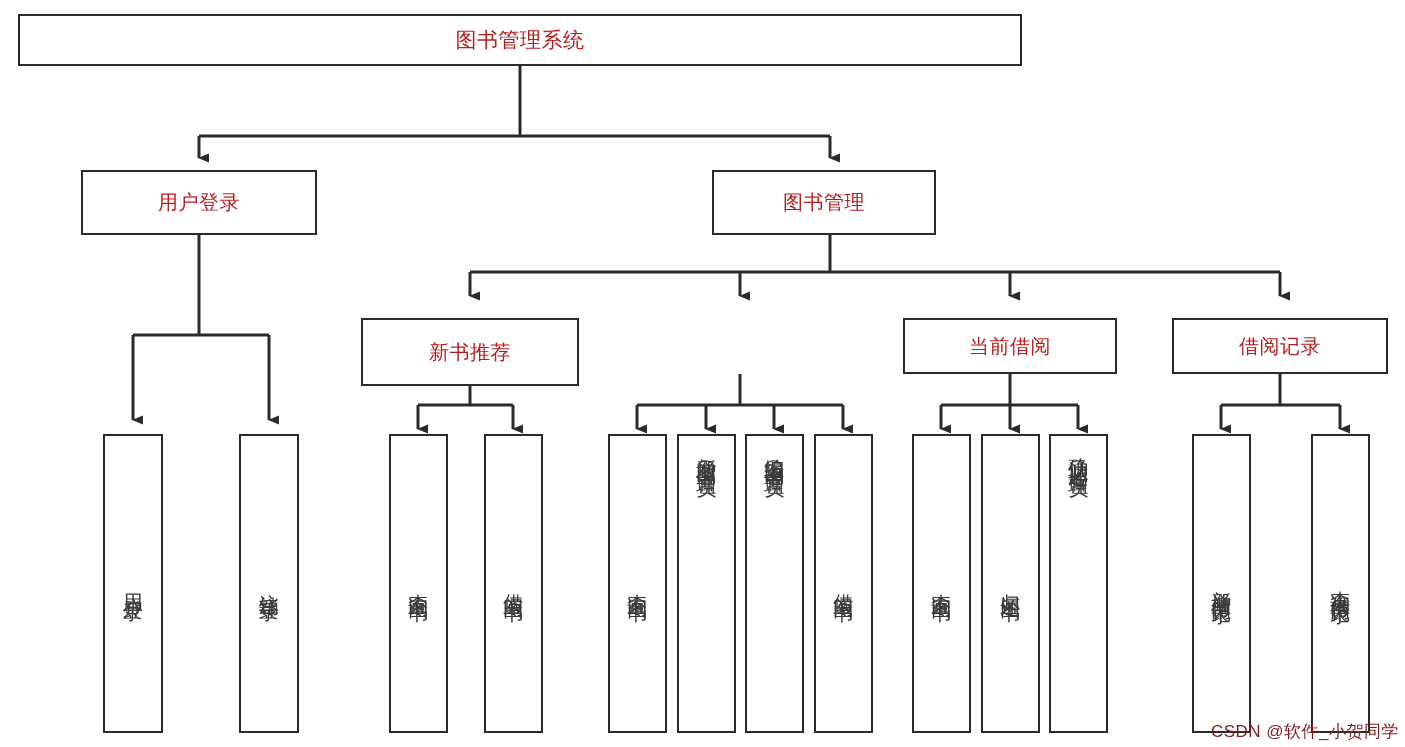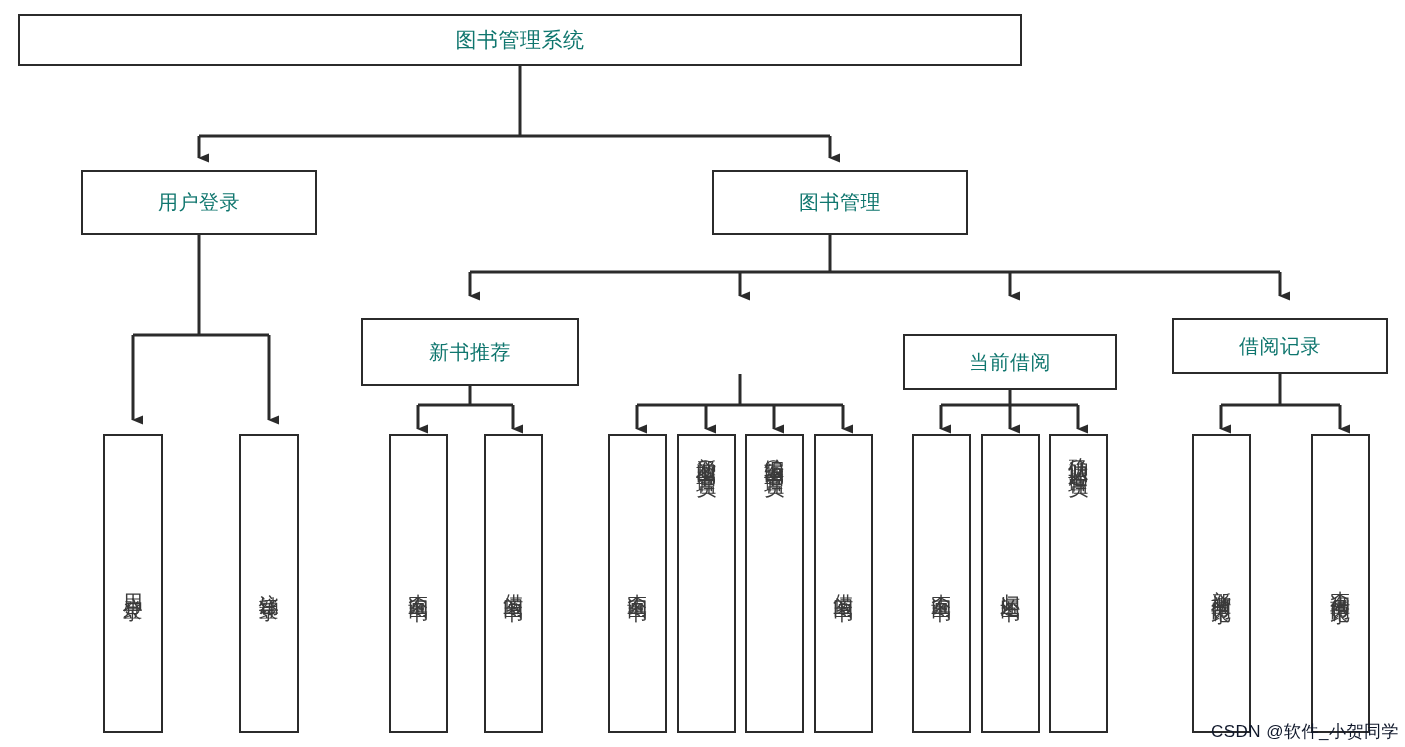"图书管理系统" .node { color: #0f766e -> #b91c1c }
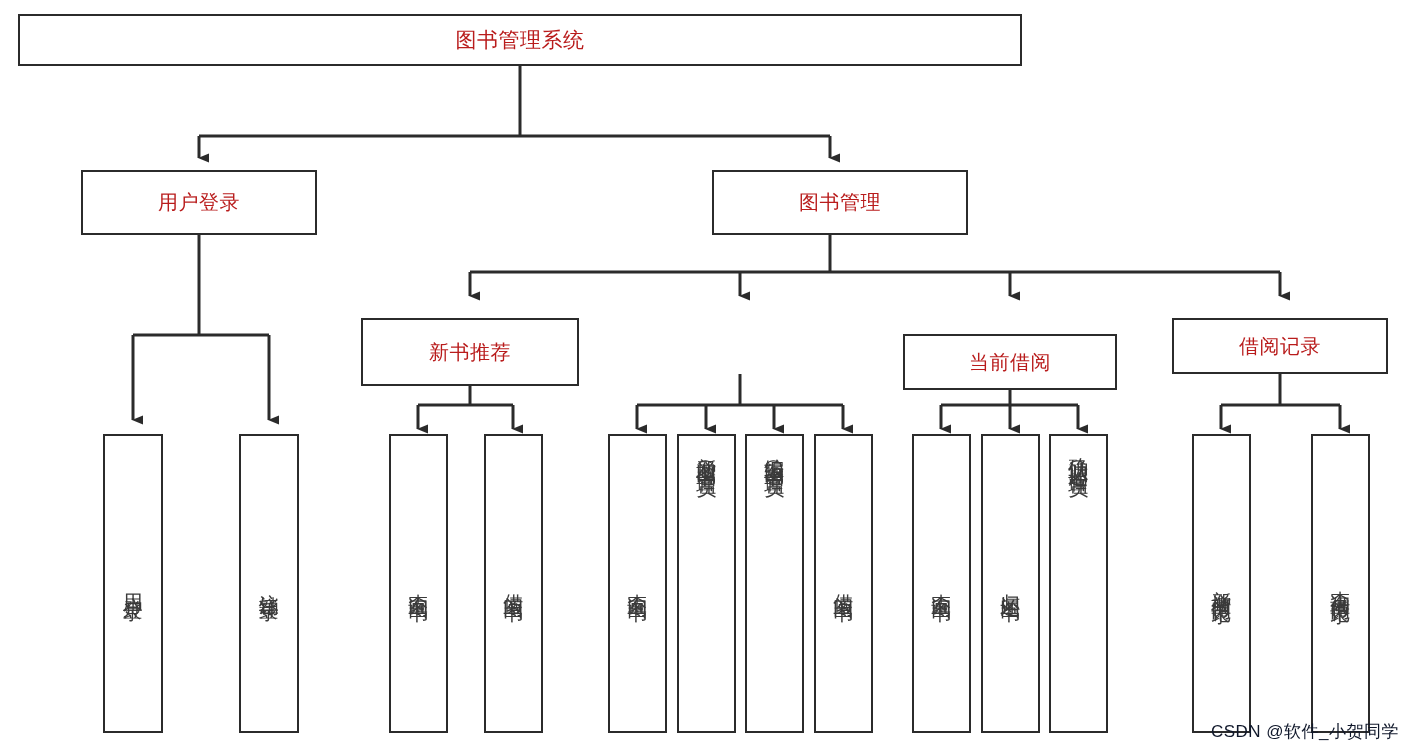"图书管理" div.node { width: 256px -> 224px }
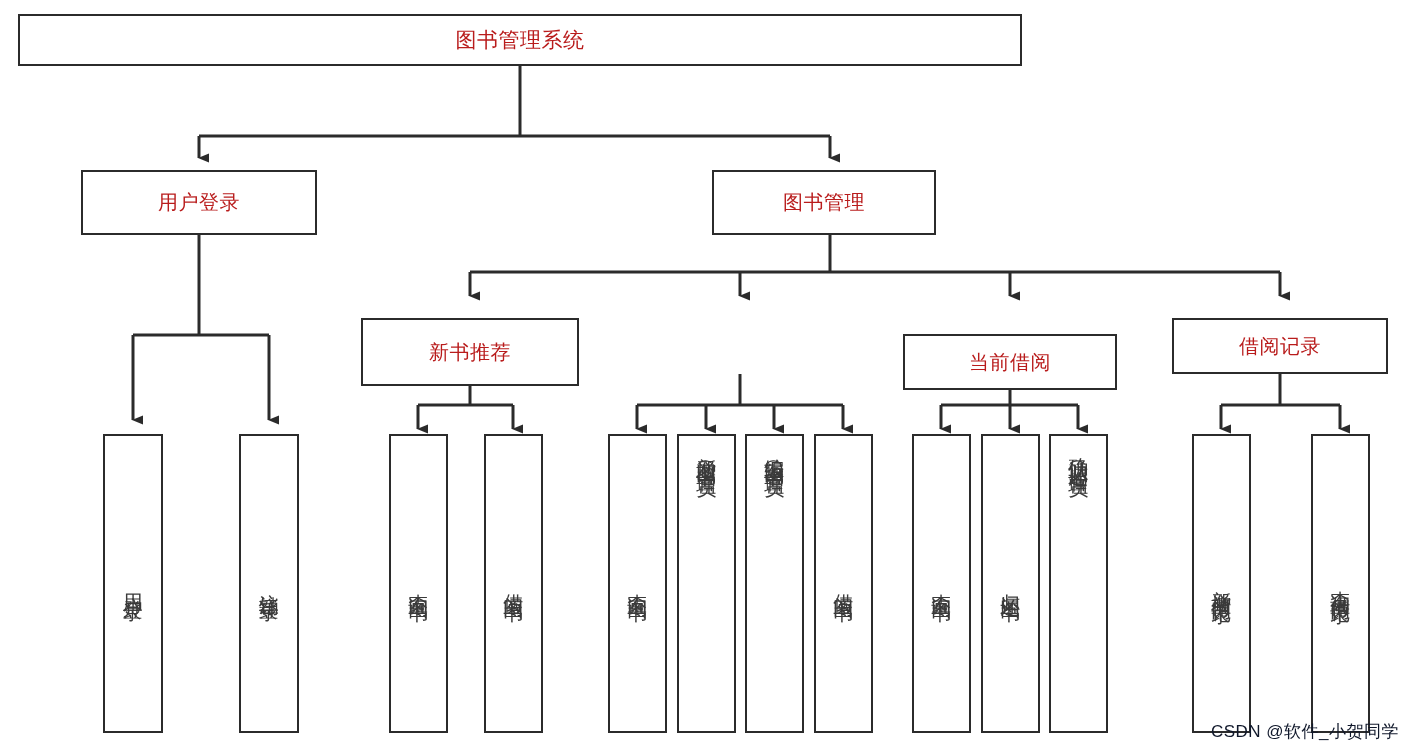"当前借阅" div.node { top: 334px -> 318px }
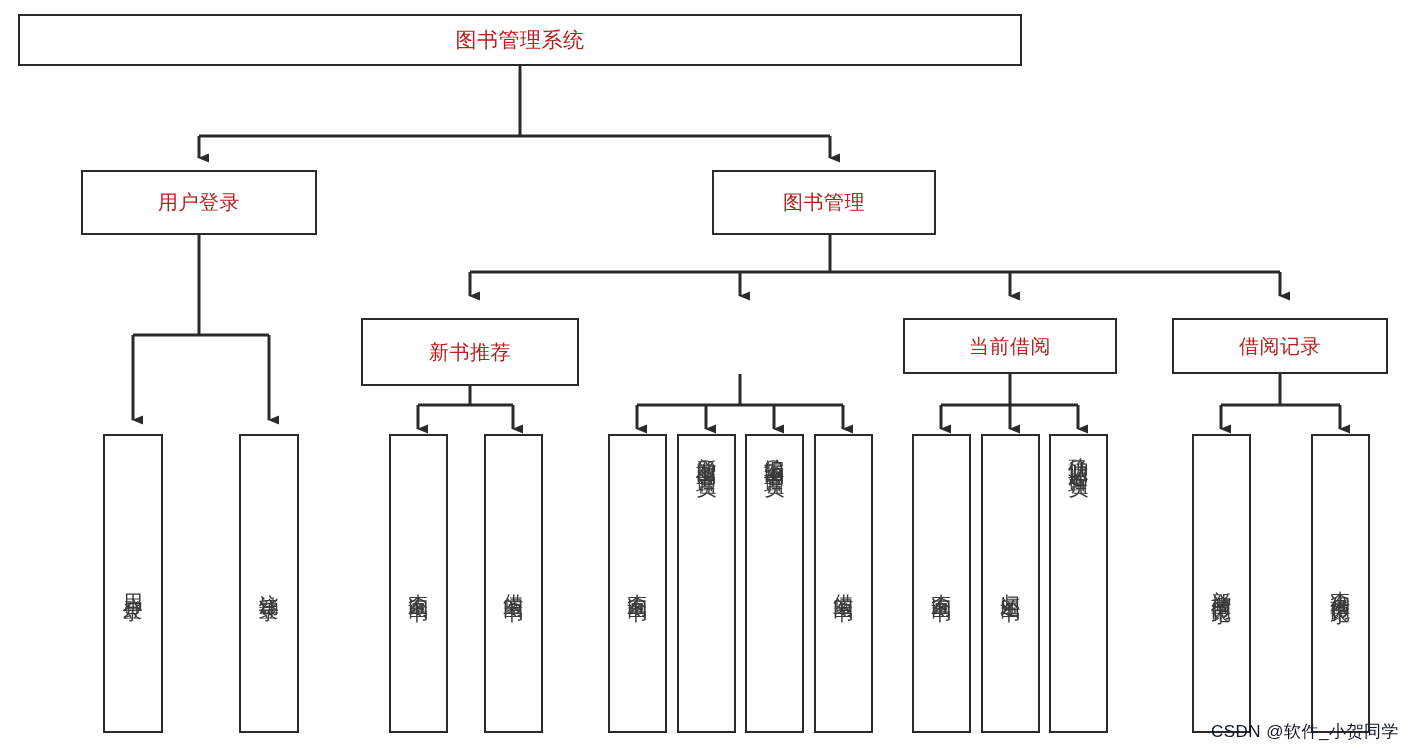"CSDN @软件_小贺同学" .watermark { color: #0f172a -> #7f1d1d }
